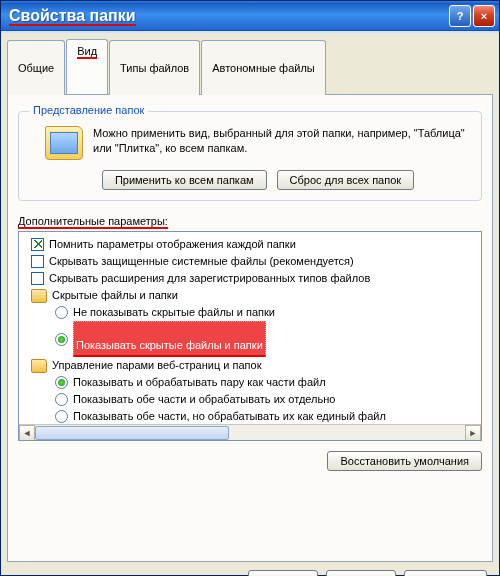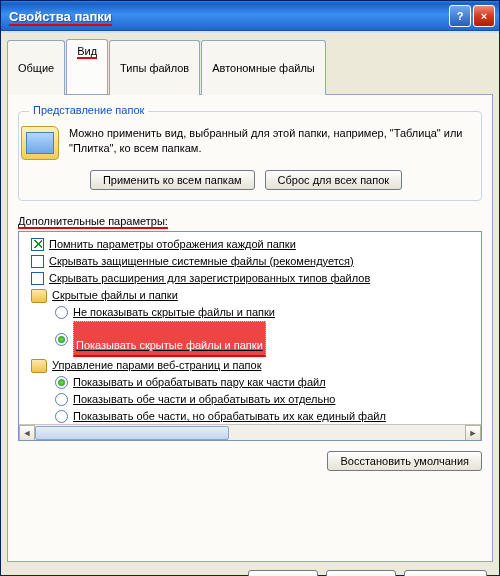"Свойства папки" .titlebar .title { font-size: 13px -> 16px }
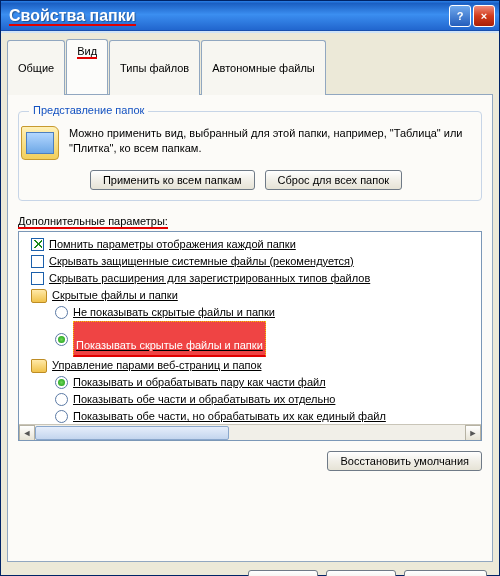"Представление папок" .groupbox { padding: 14px 10px 10px 2px -> 14px 10px 10px 26px }
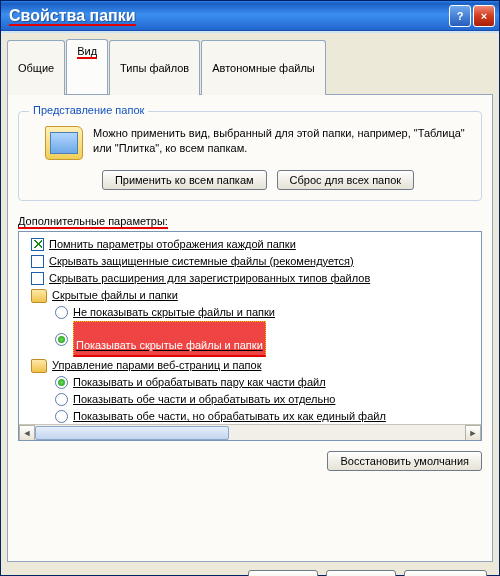"Помнить параметры отображения каждой" .tree { text-decoration: underline -> none }
